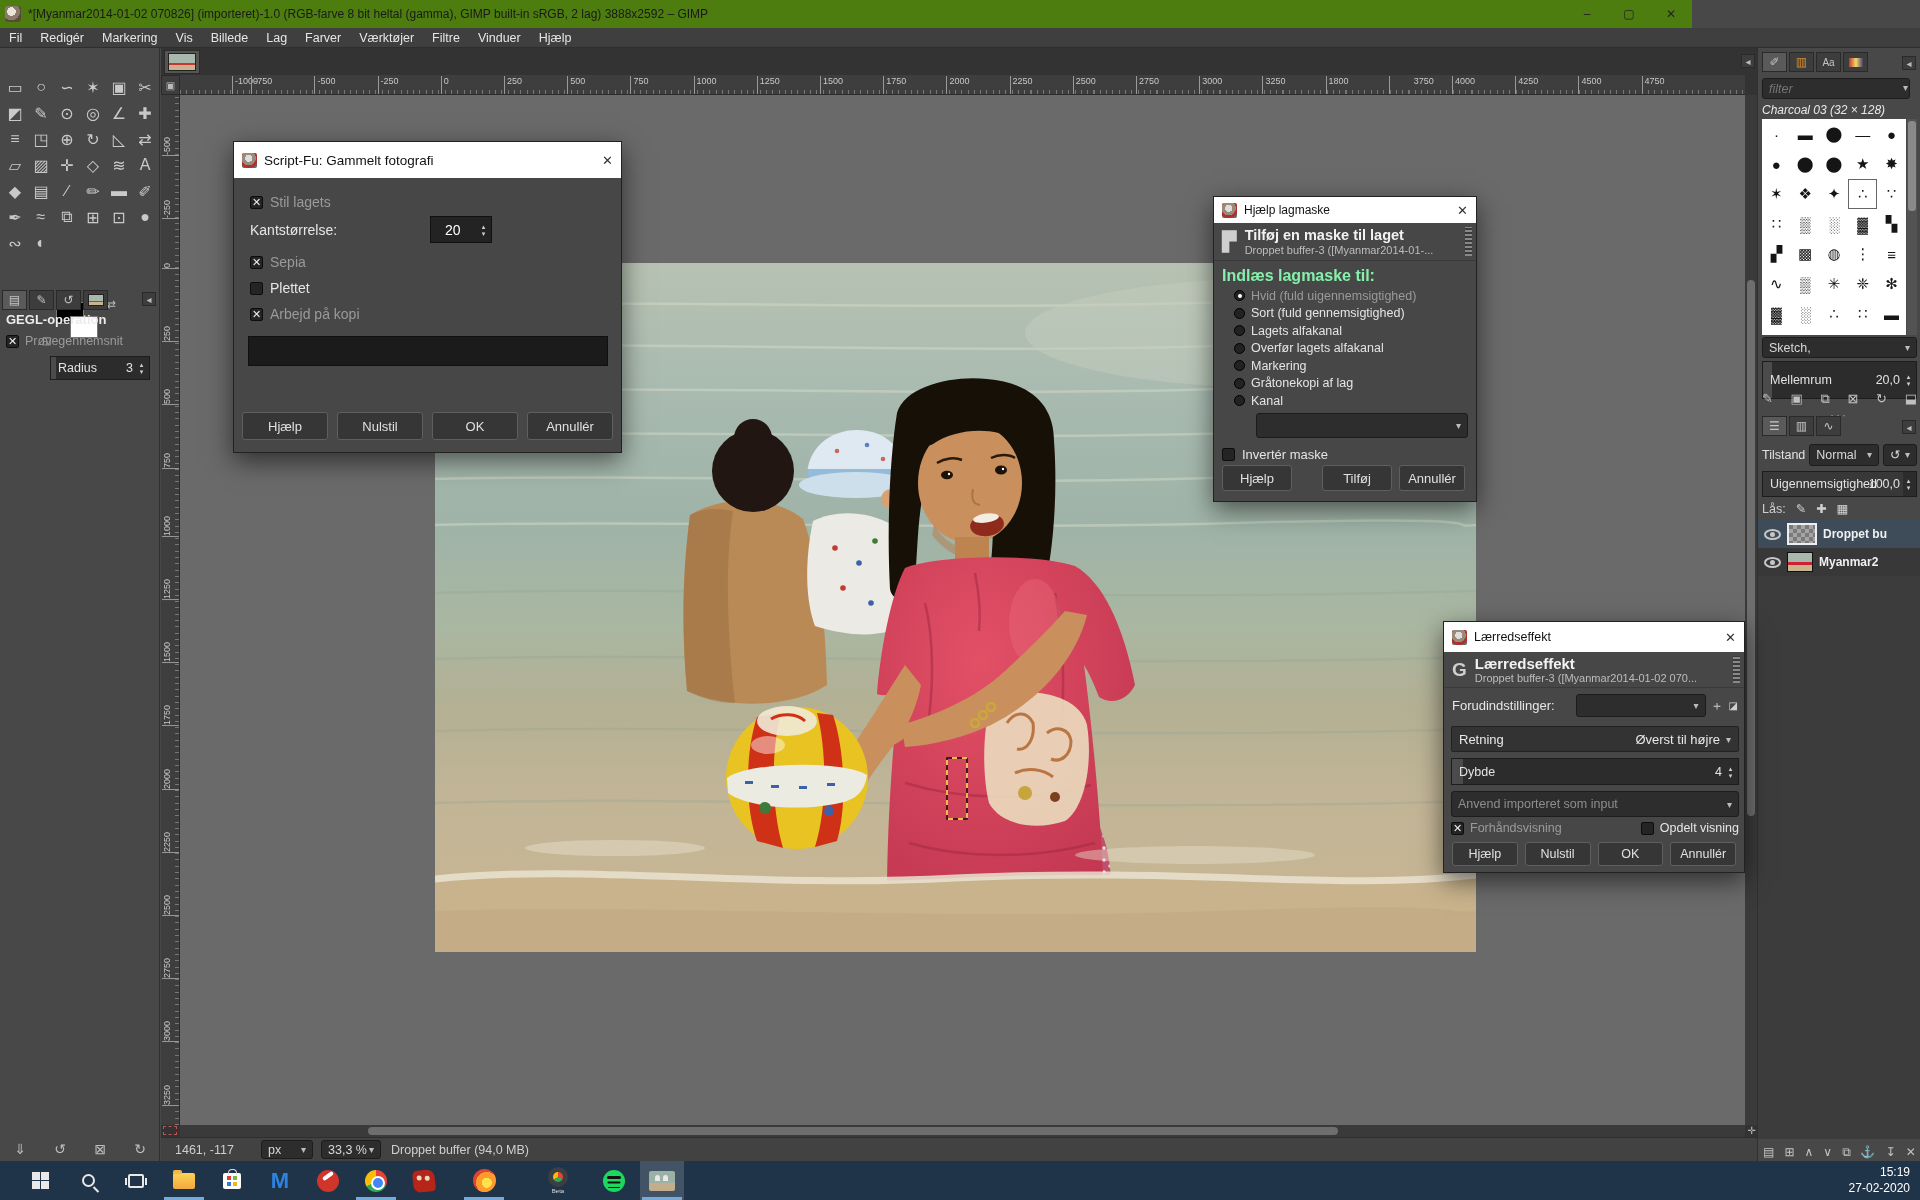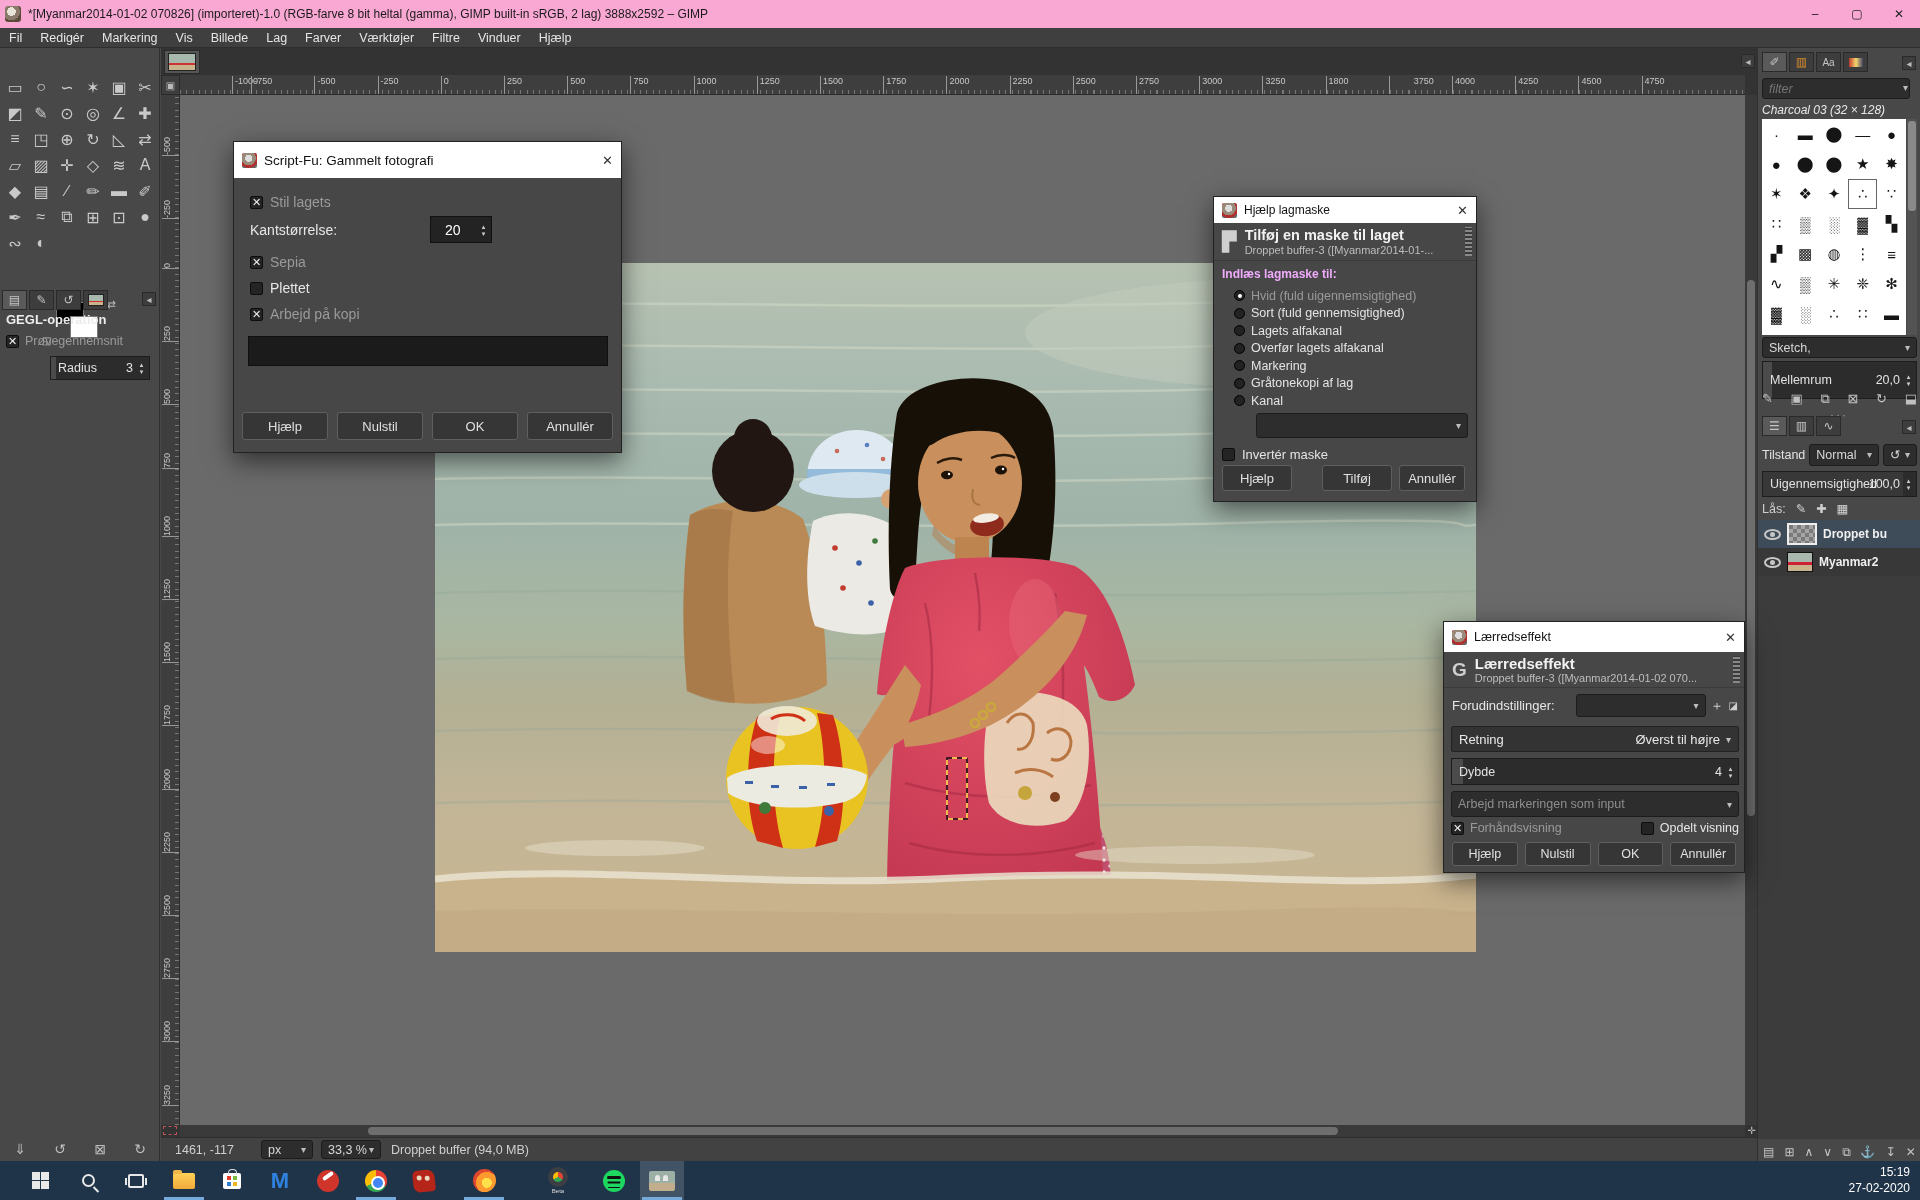"*[Myanmar2014-01-02 070826]" .titlebar { background: #f9a8d4 -> #4d7c0f; width: 1920px -> 1692px }
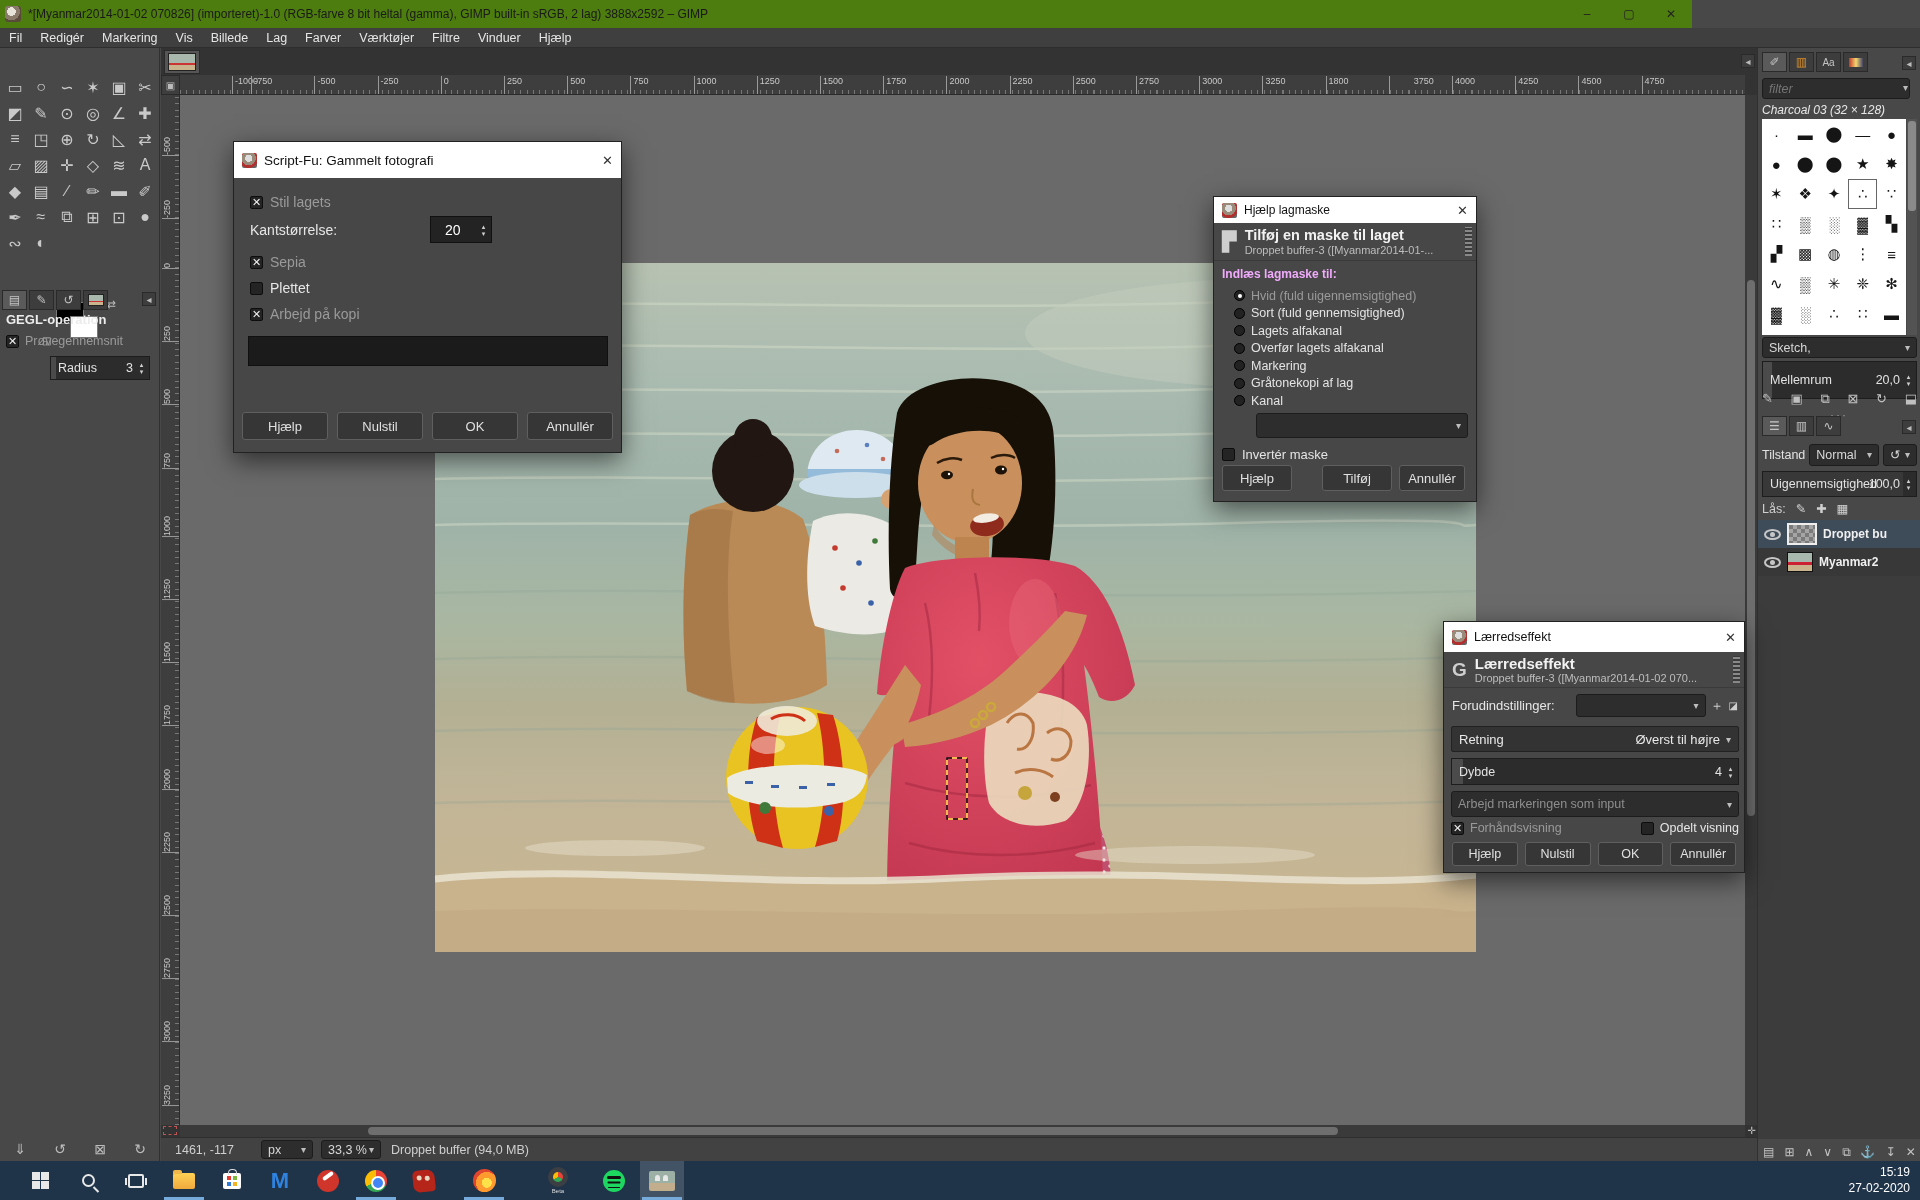"Indlæs lagmaske til:" .mask-section { color: #f0abfc -> #86efac; font-size: 12px -> 16px }
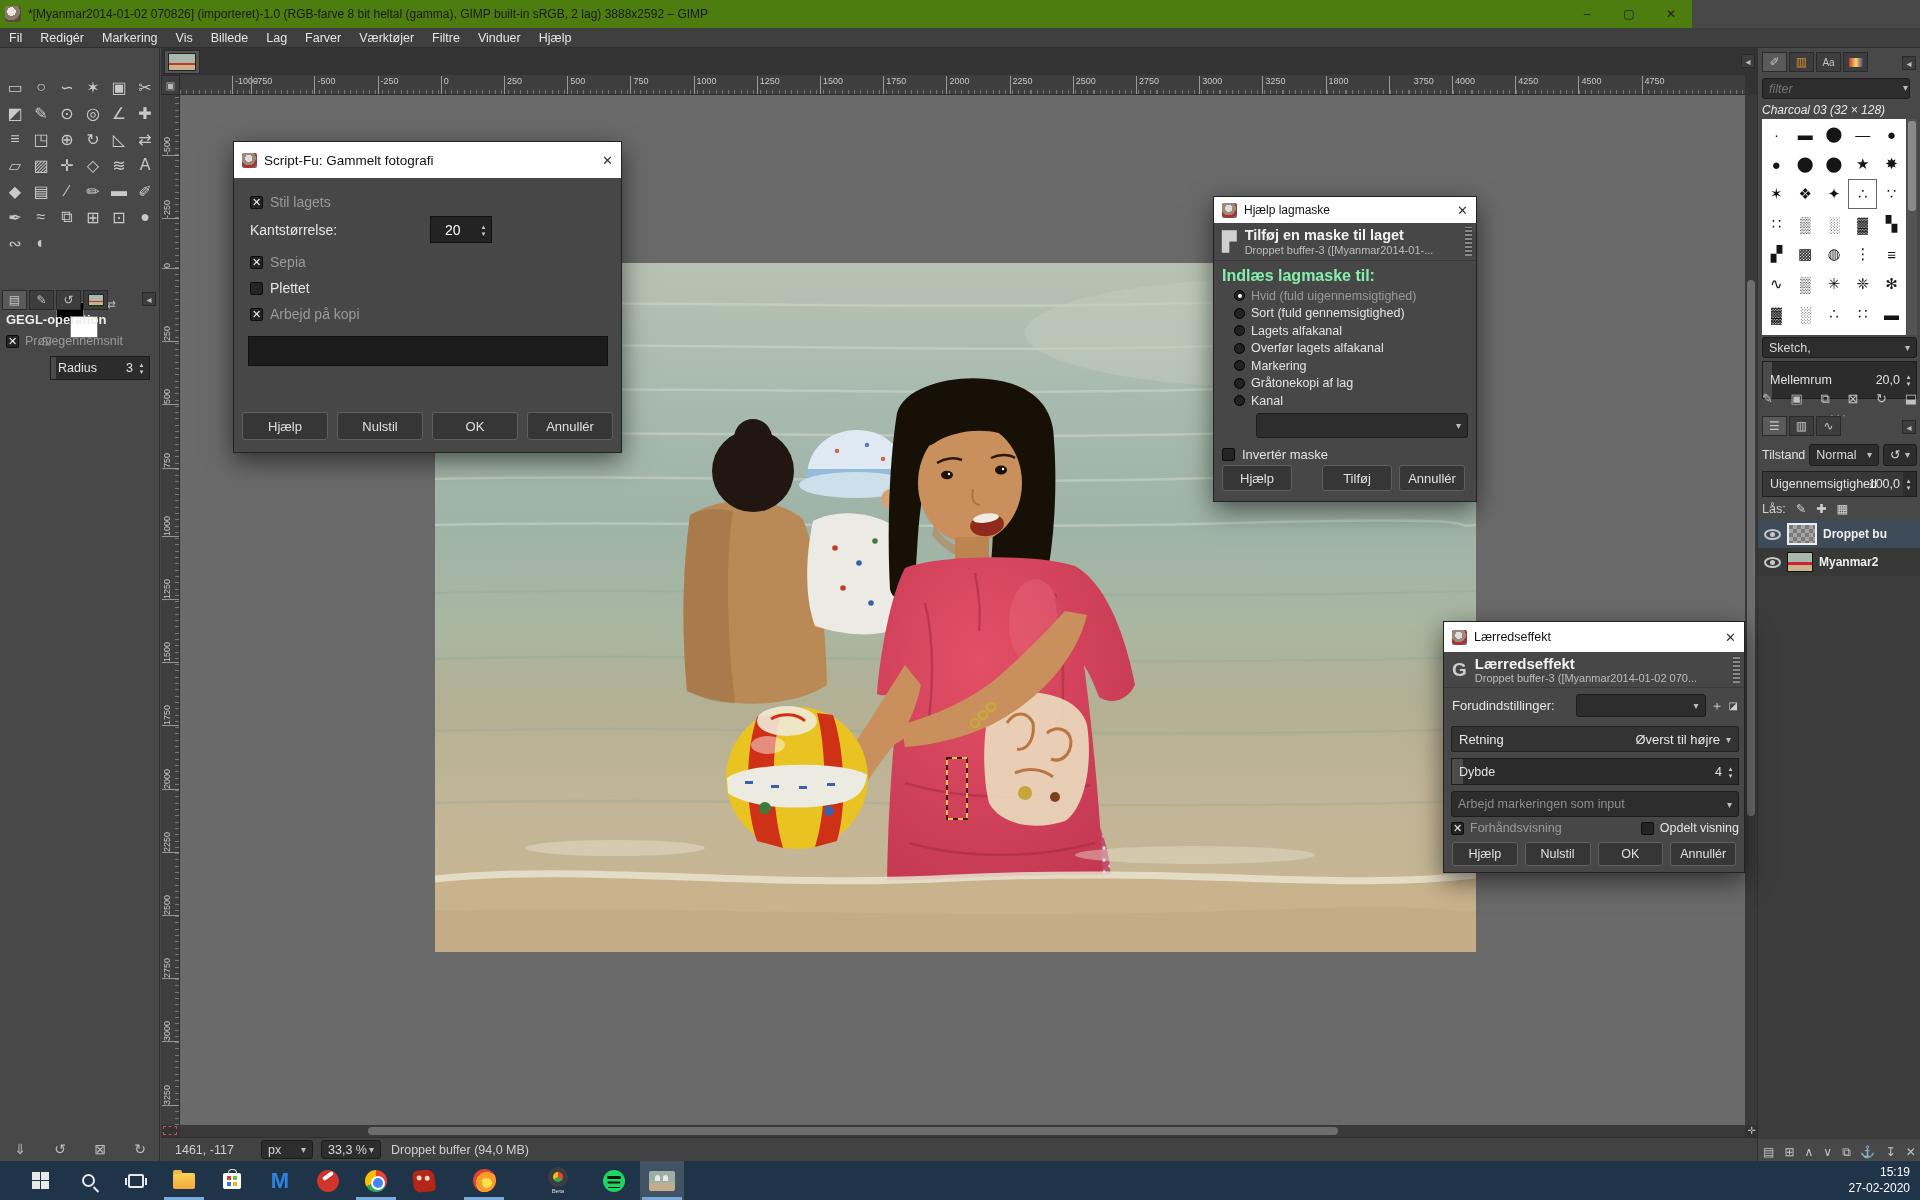"Arbejd markeringen som input" span { text: Arbejd markeringen -> Anvend importeret }
